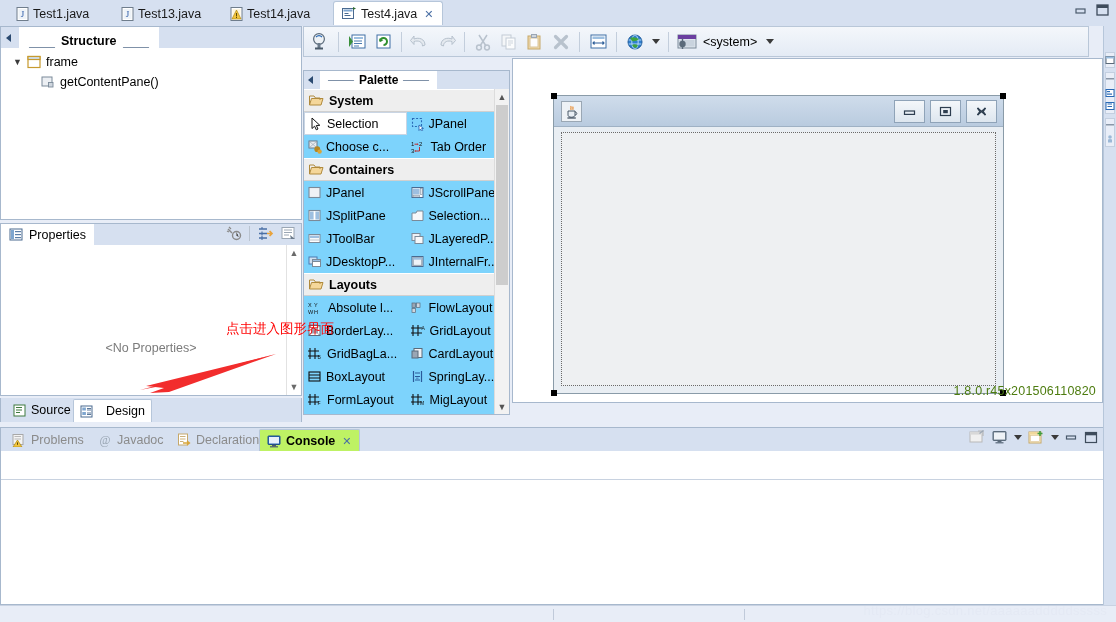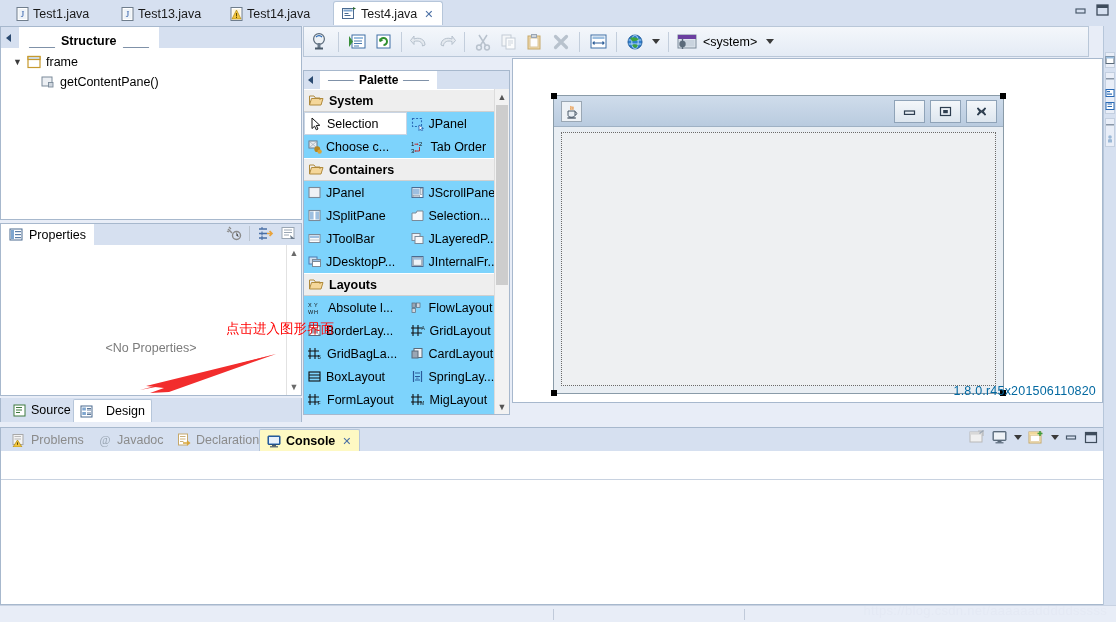"1.8.0.r45x201506110820" .canvas-wm { color: #0369a1 -> #4d7c0f }
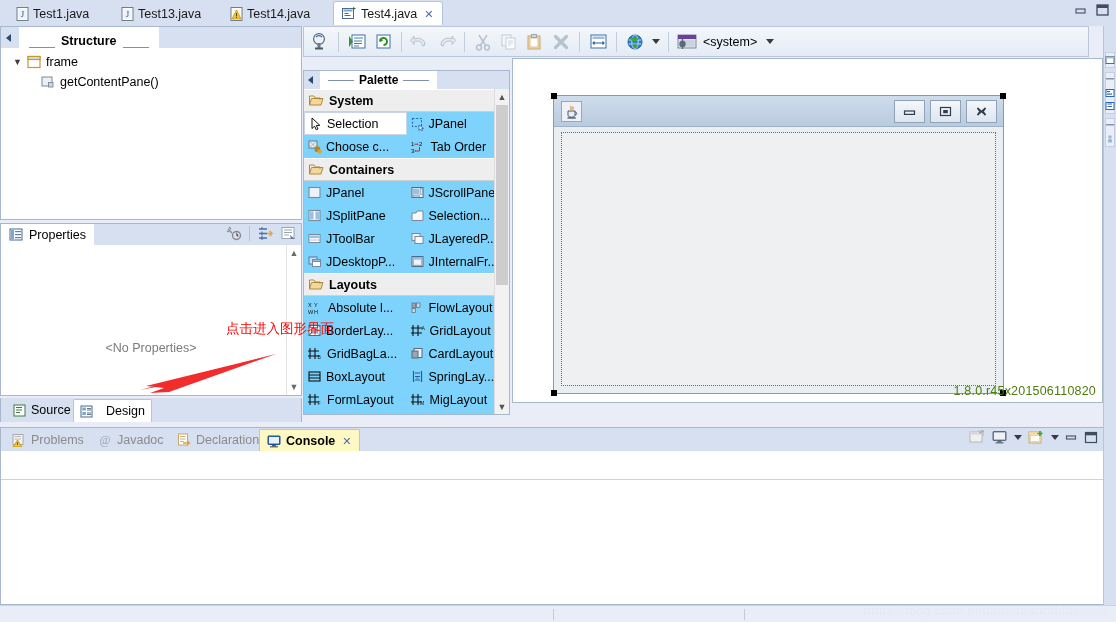"Console" .ctab.active { background: #fef9c3 -> #bef264 }
